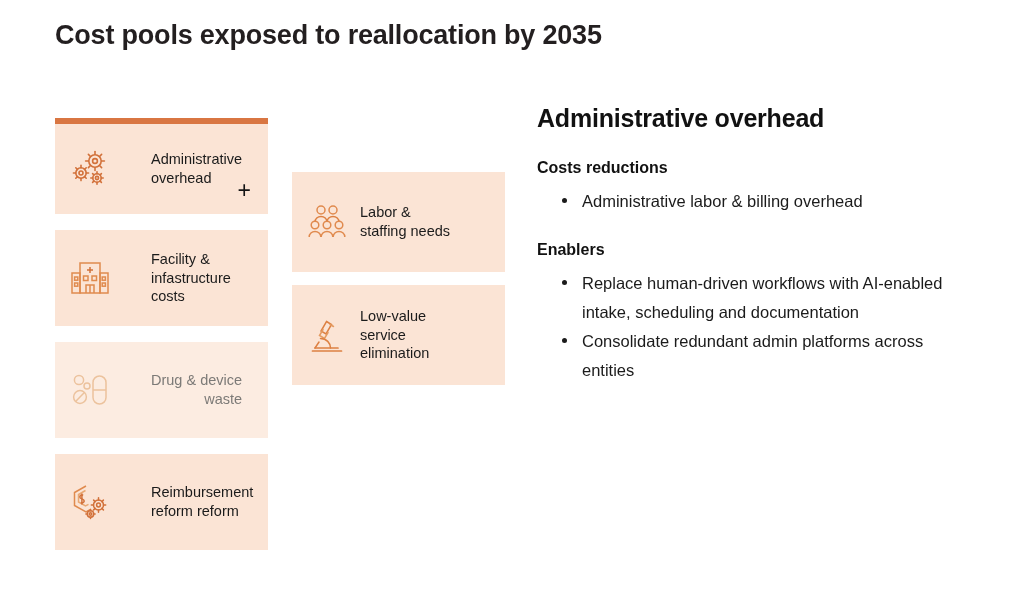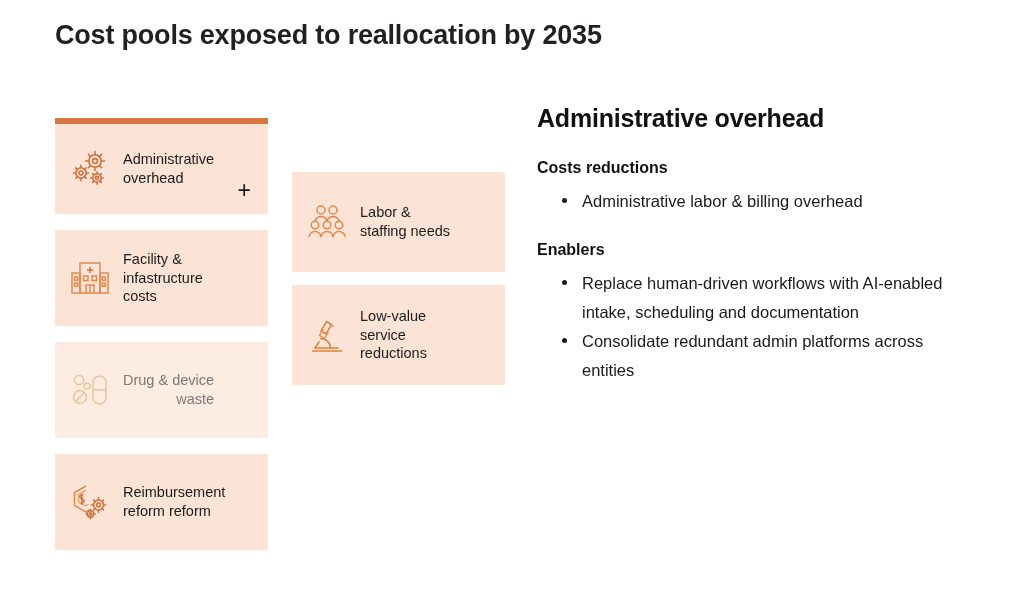"Administrative" .col-left .pool-card { gap: none -> 28px }
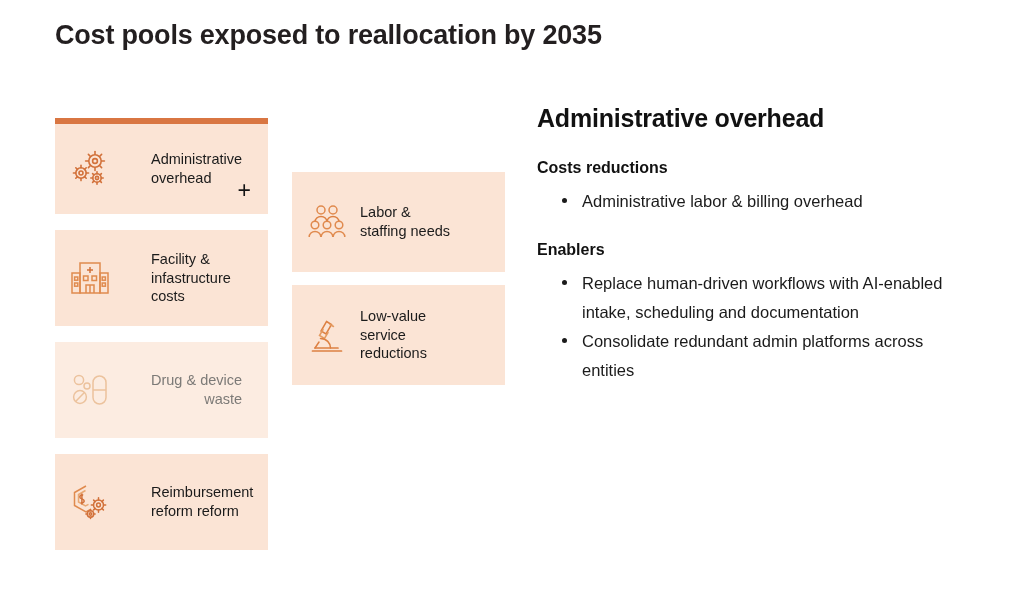"Low-value" div.card-label { text: reductions -> elimination }
